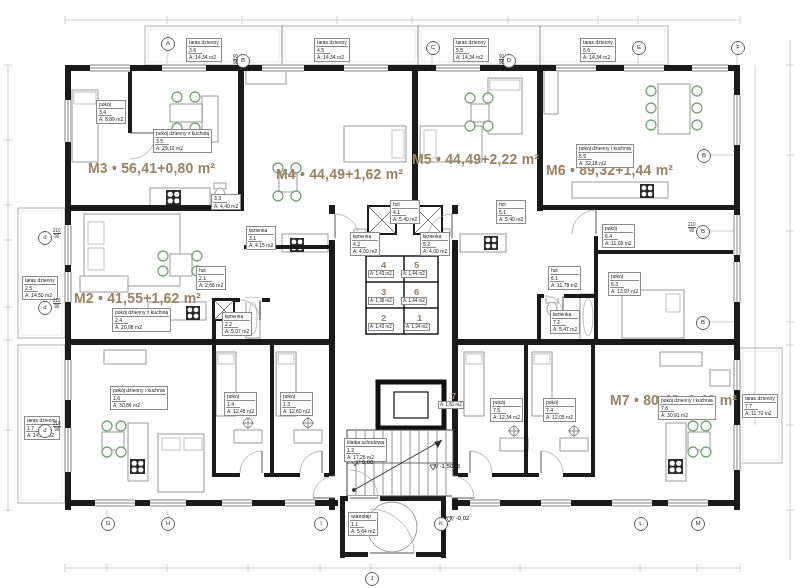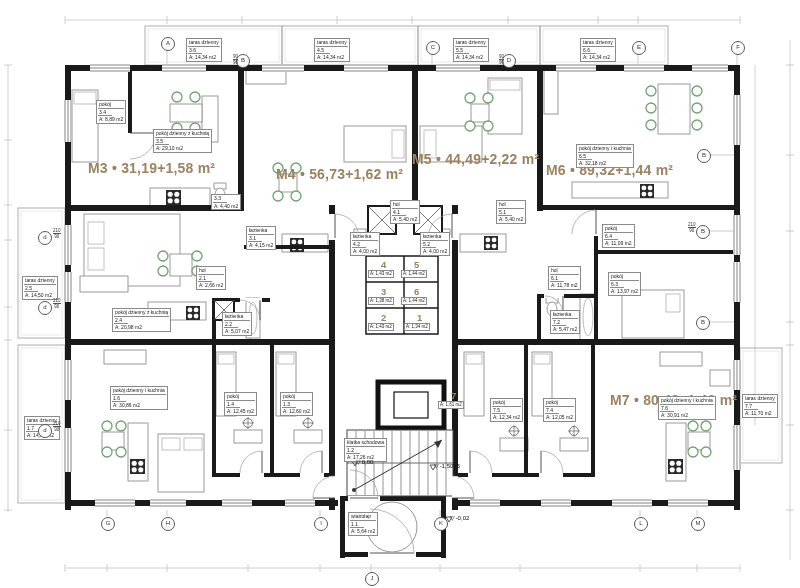"M3 • 31,19+1,58 m²" div.apt { text: 31,19+1,58 -> 56,41+0,80 }
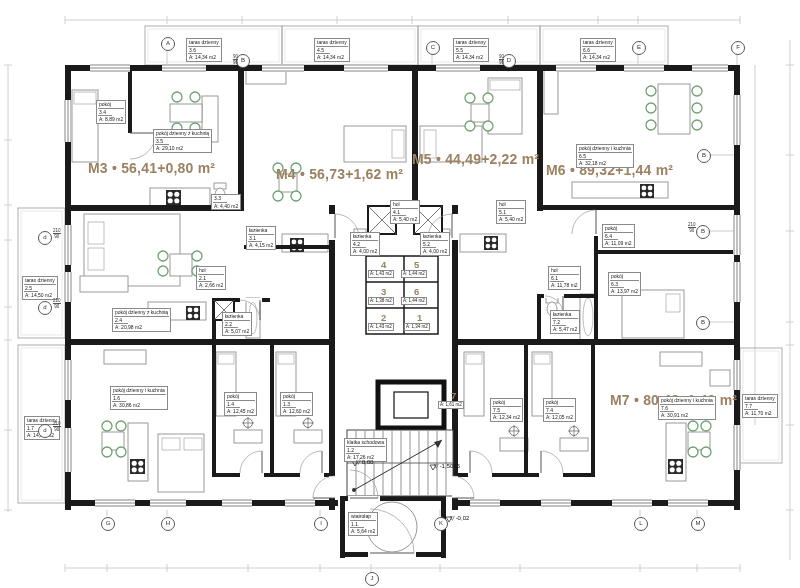"M4 • 56,73+1,62 m²" div.apt { text: 56,73+1,62 -> 44,49+1,62 }
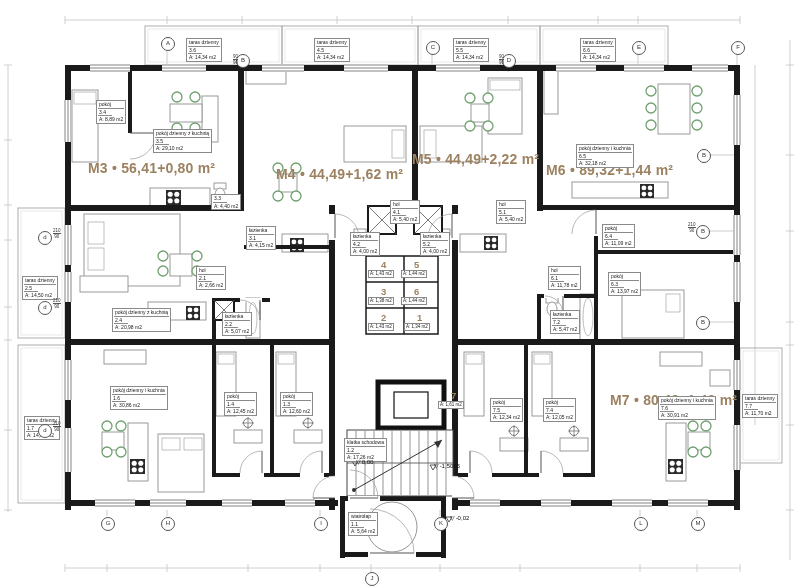"M2 • 41,55+1,62 m²" div.apt { html: none -> <div>M2 • 41,55+1,62 m²</div> }
